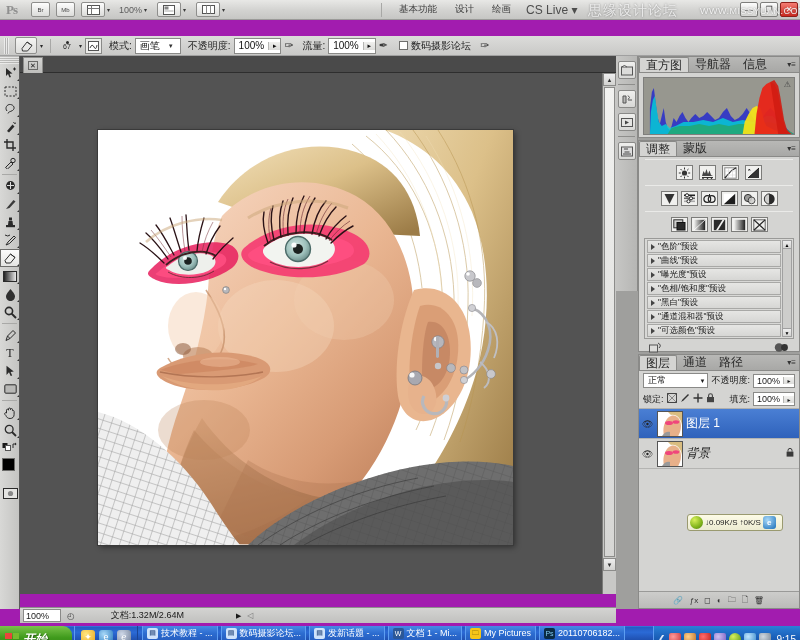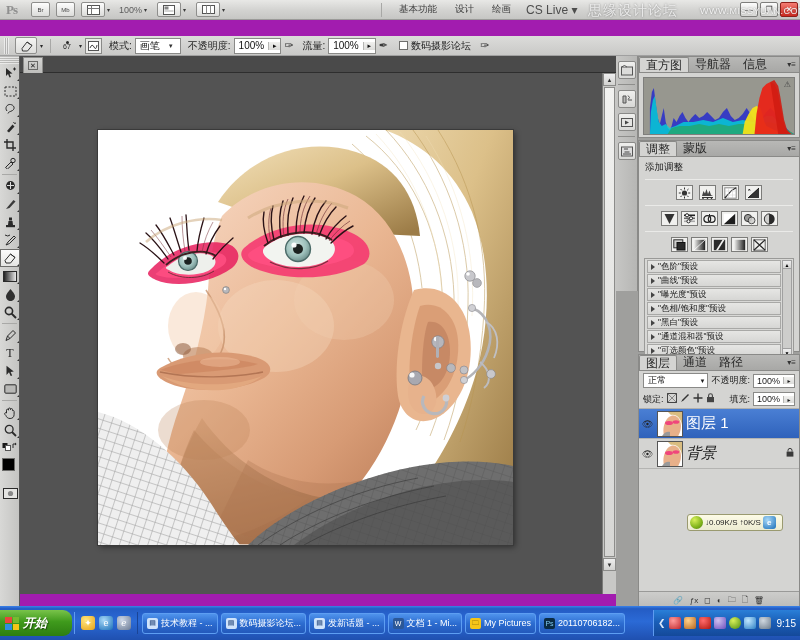"添加调整" div.adj-title { html: <div>添加调整</div> -> none }
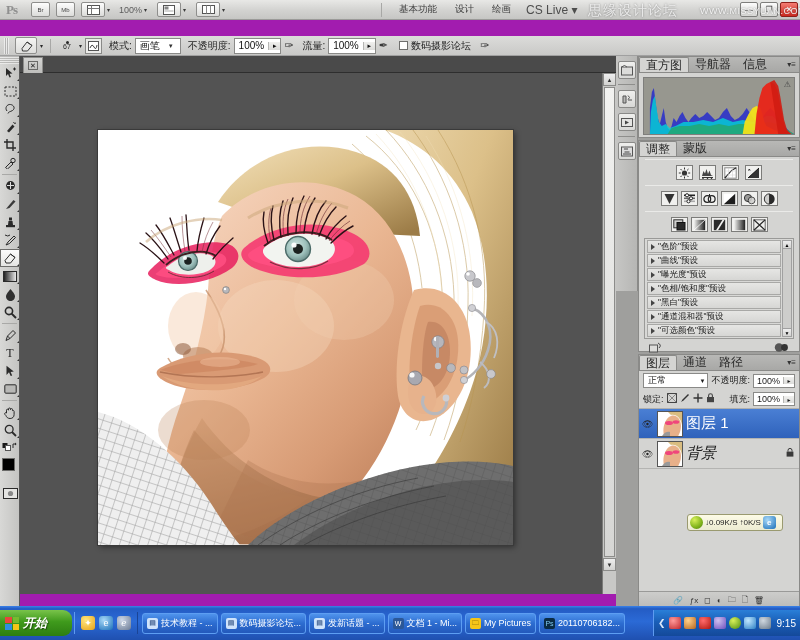"图层 1" .lname { font-size: 15px -> 12px }
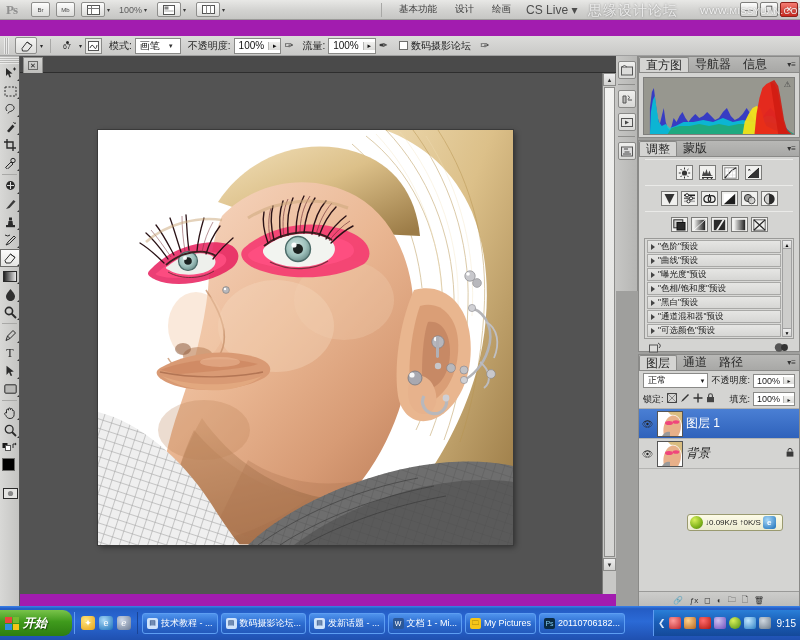"开始" .taskbar { align-items: center -> none; height: 34px -> 14px }
